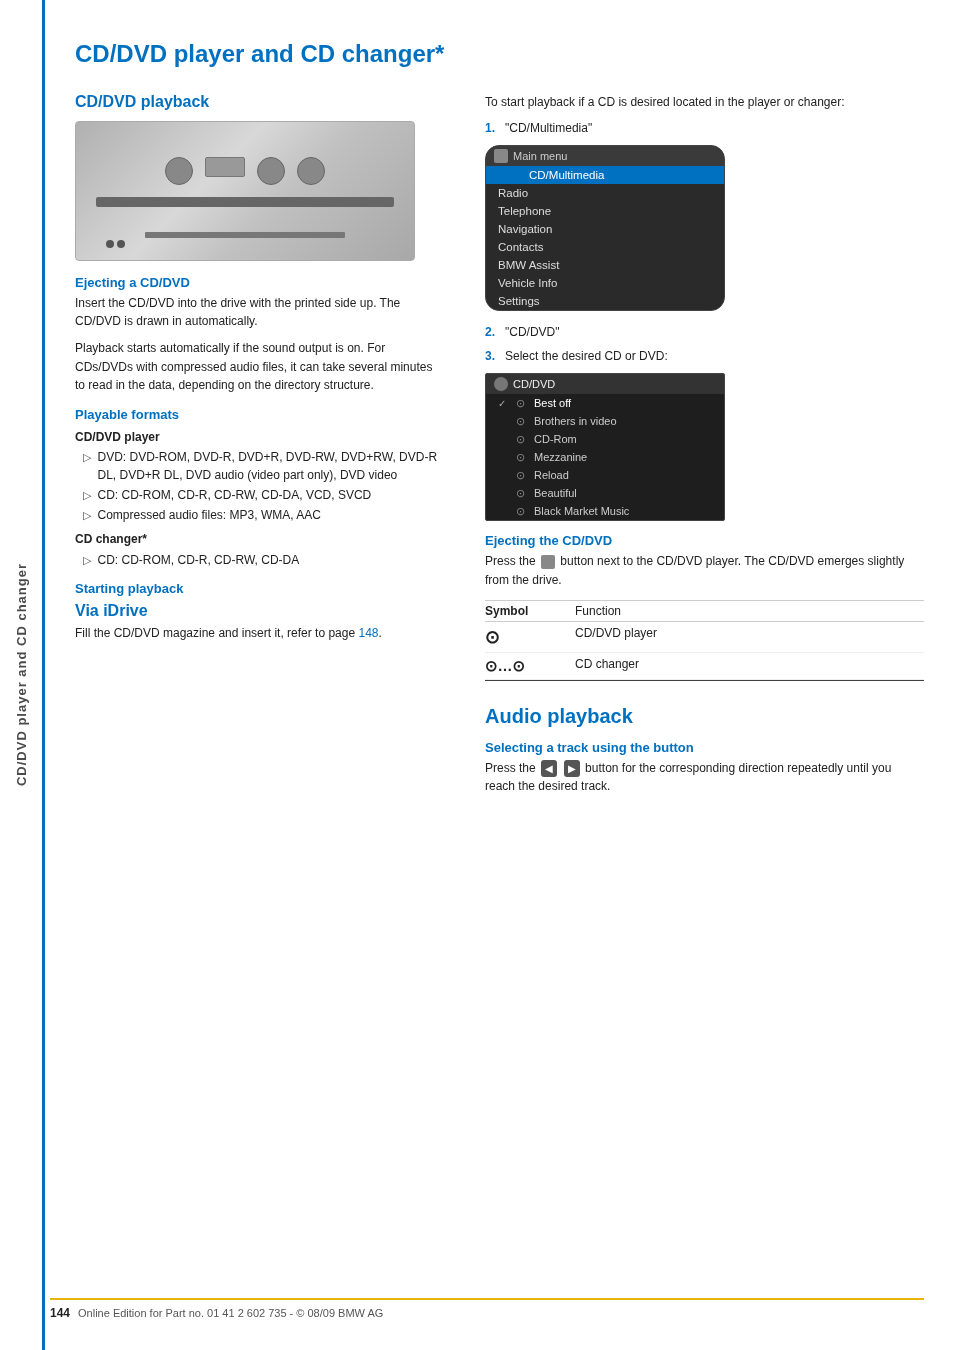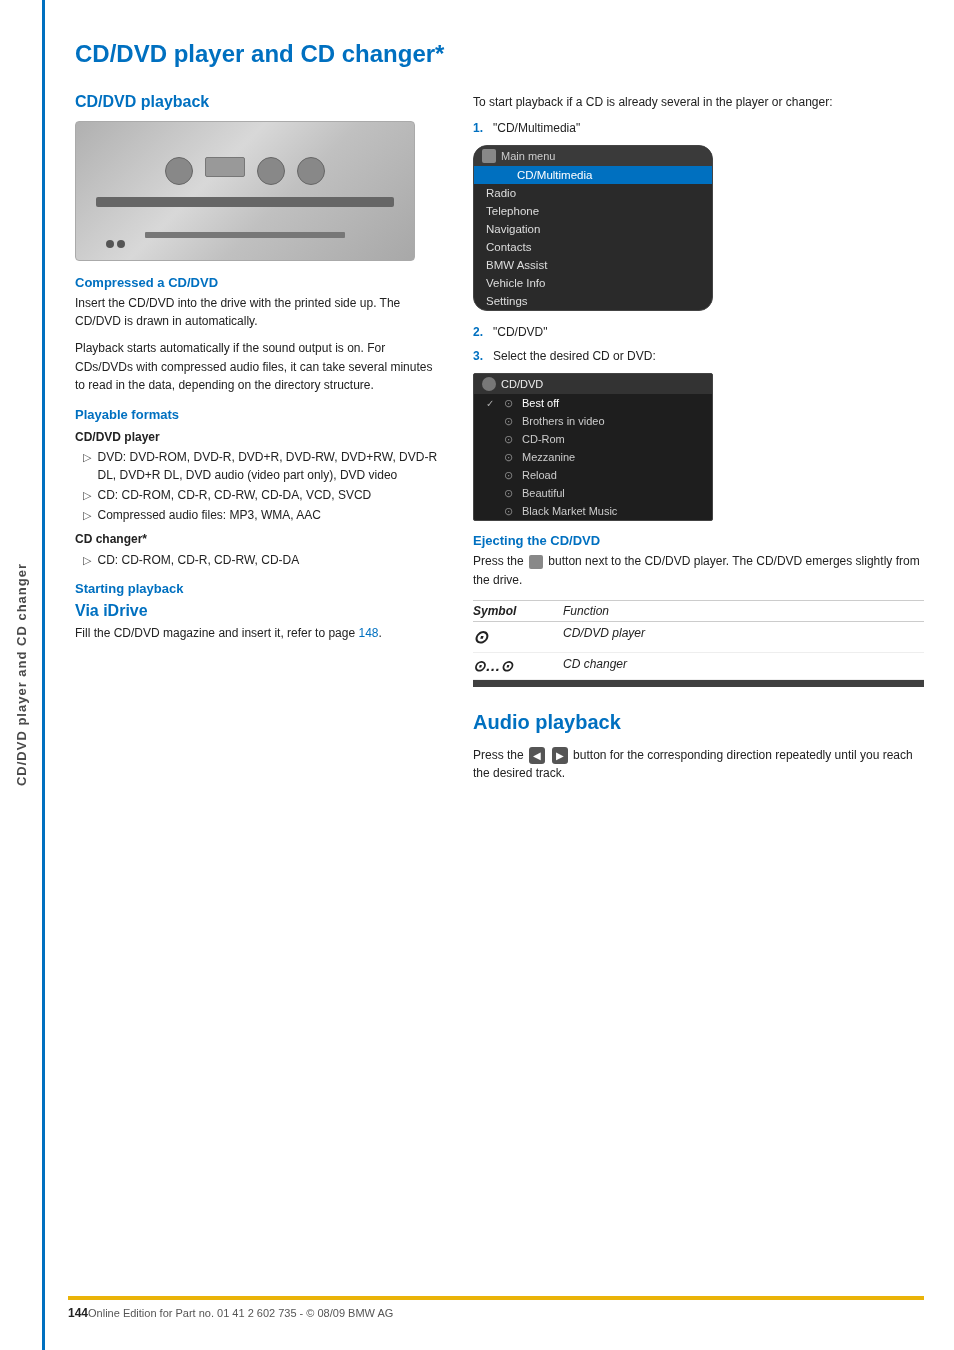"CD/DVD playback" .two-col { gap: 28px -> 40px }
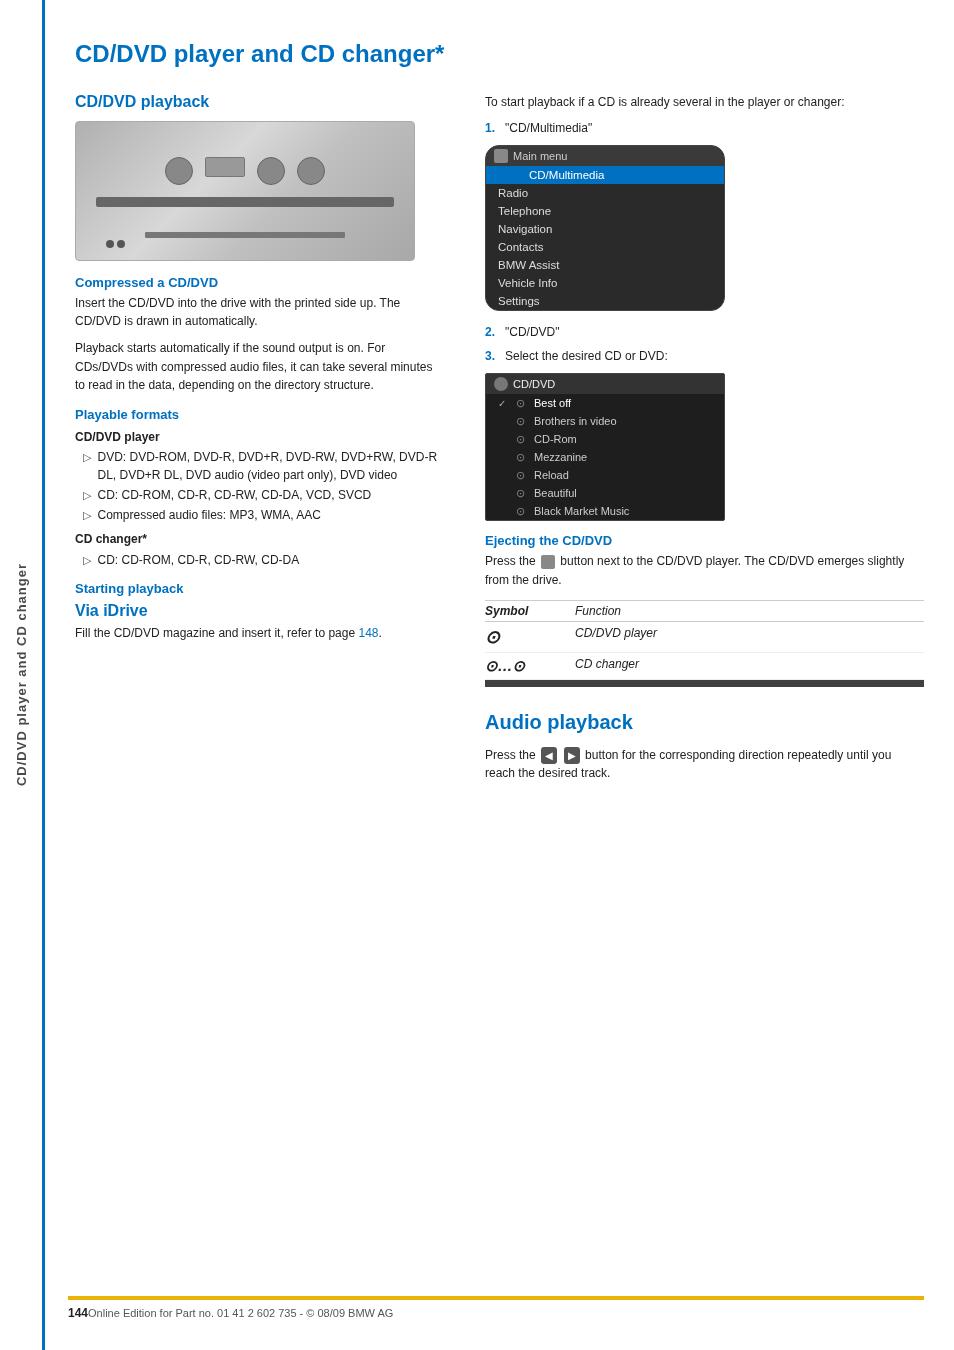"To start playback if a" p.body-text { text: already several -> desired located }
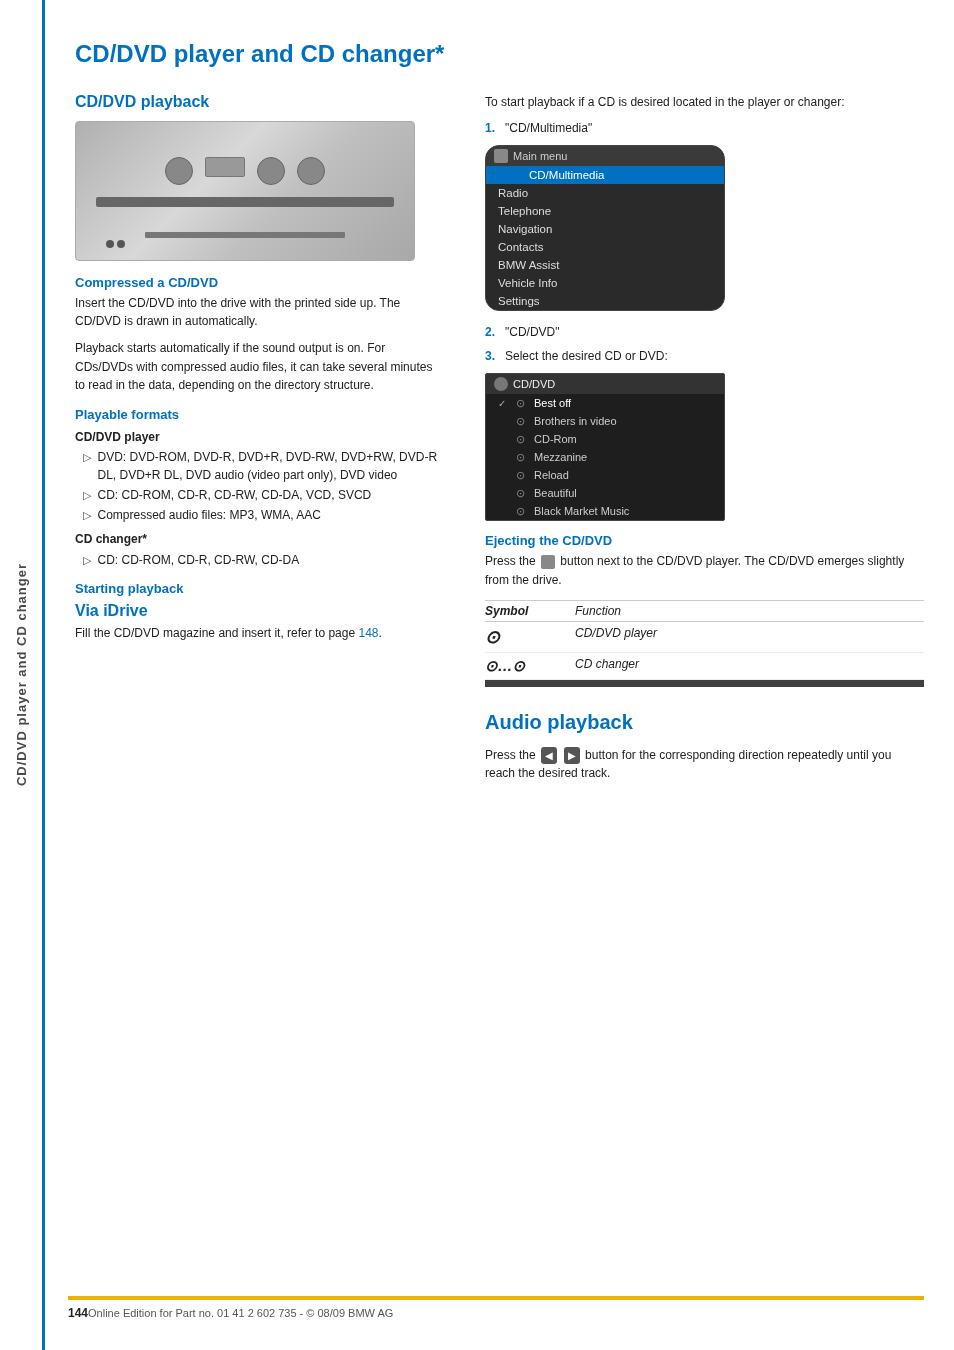"Compressed a CD/DVD" div.sub-title { text: Compressed -> Ejecting }
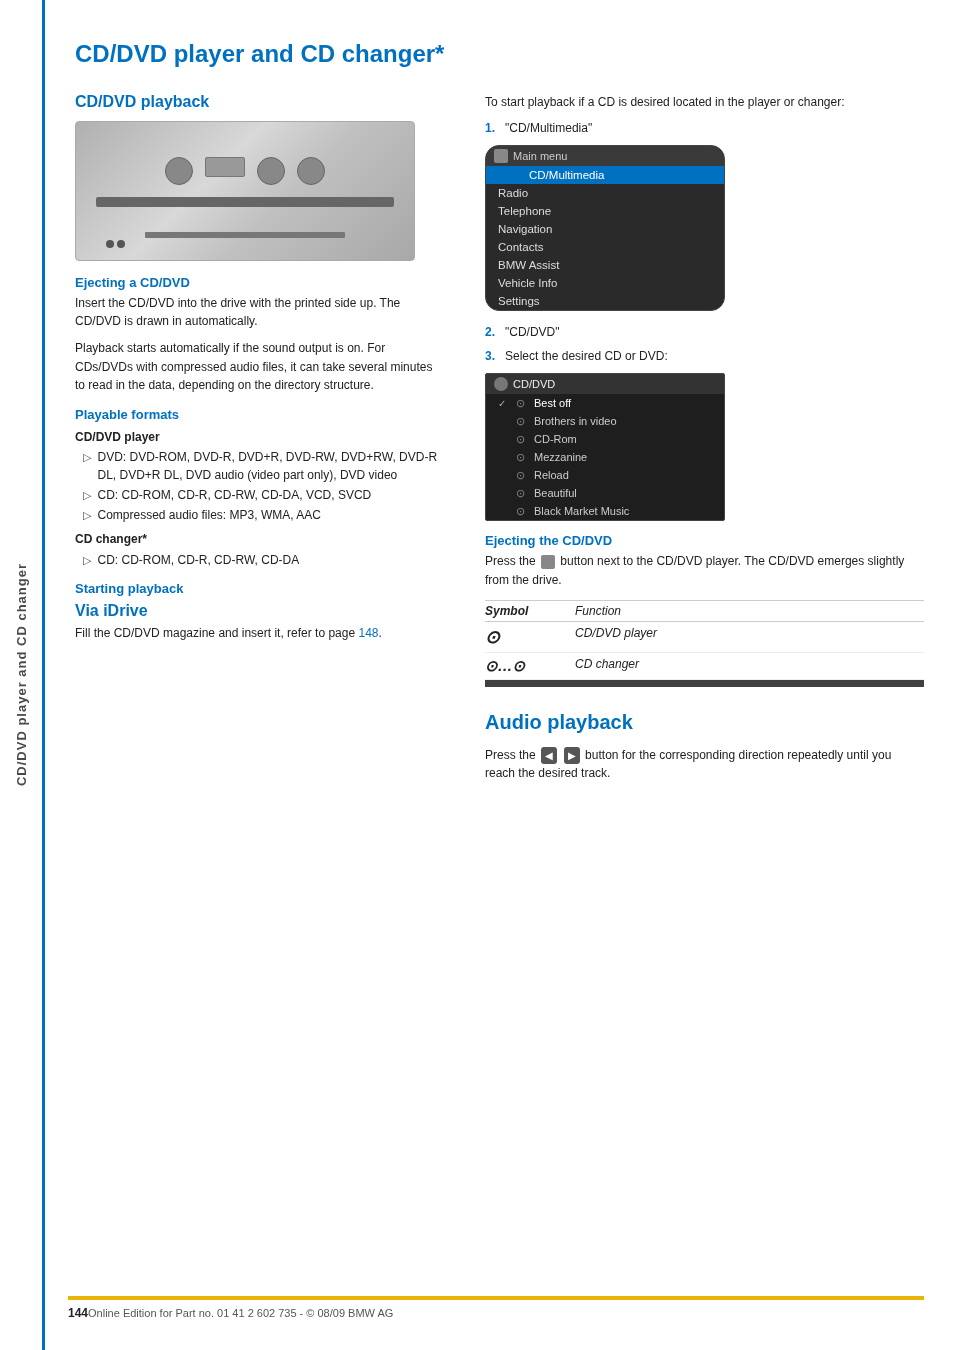"Symbol" .symbol-table { border-bottom: 7px solid #404040 -> 1px solid #404040; font-style: italic -> none }
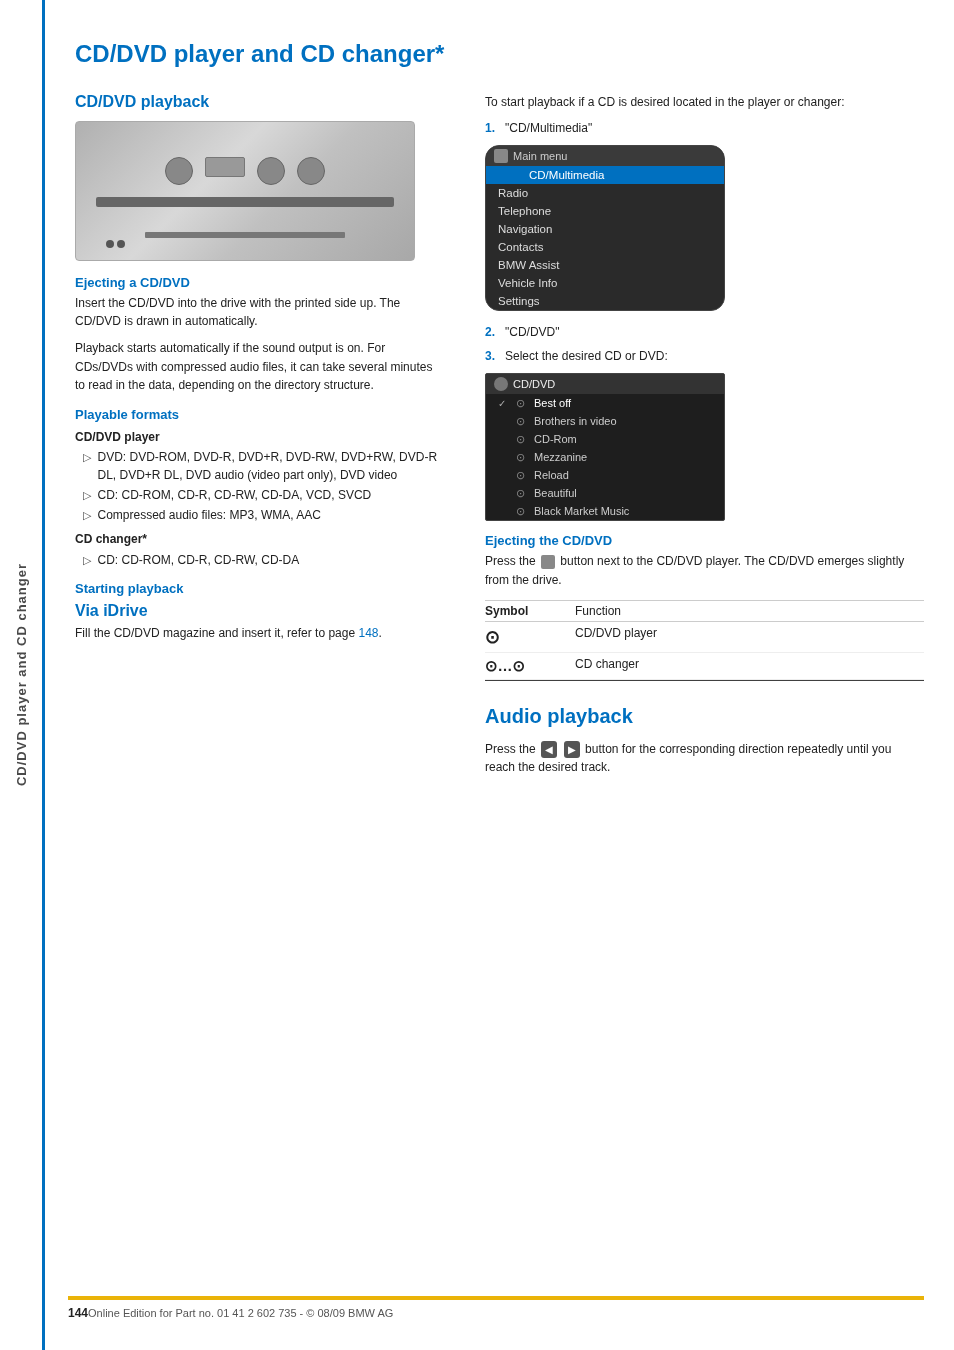"Selecting a track using the" div.sub-title { html: none -> <div>Selecting a track using the button</div> }
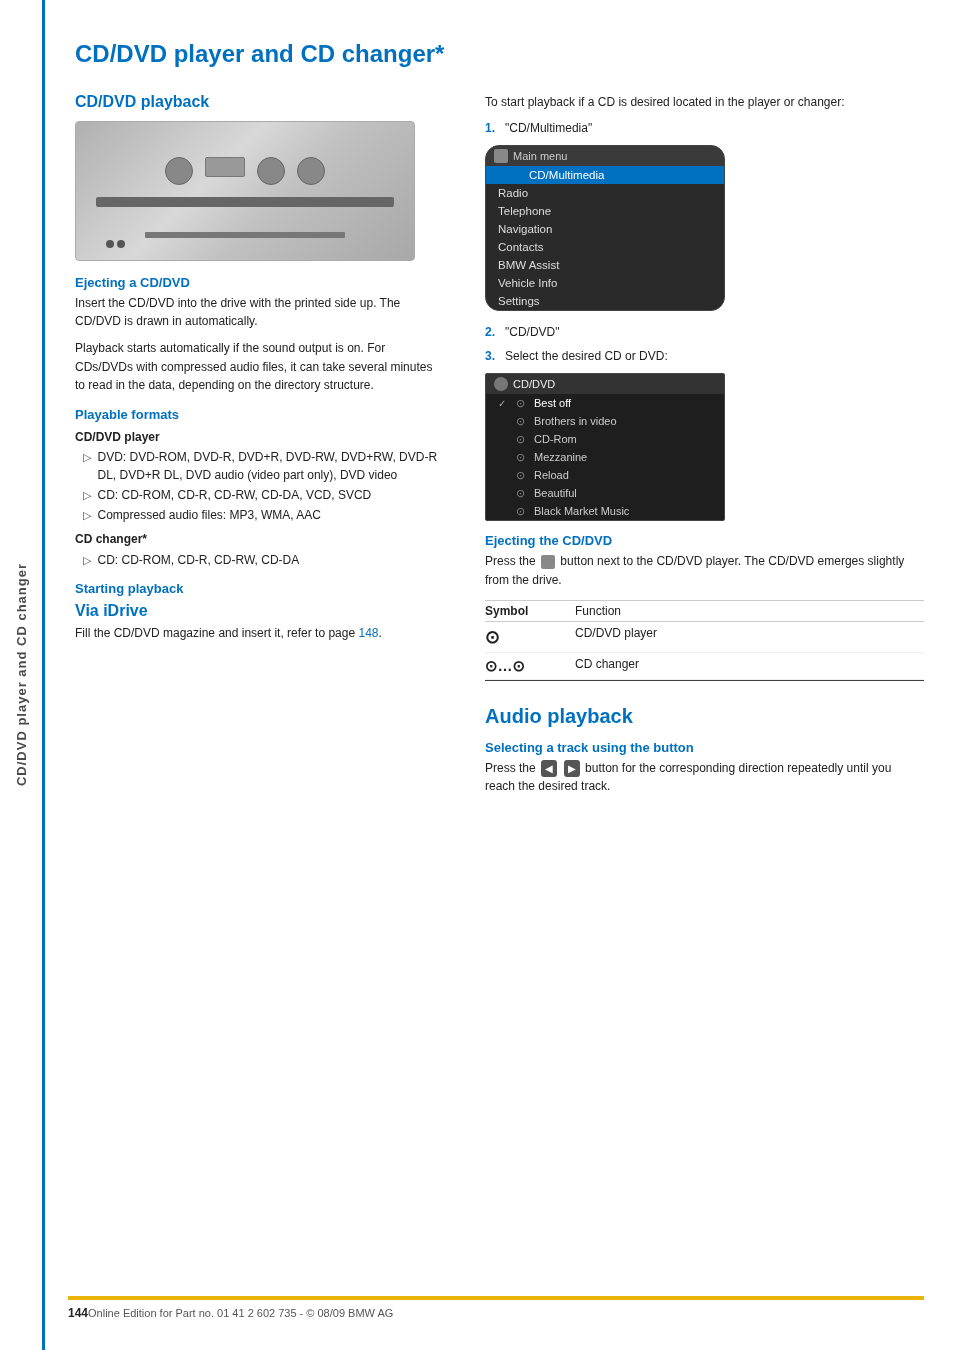"144" .page-footer { border-top: 4px solid #eab308 -> 2px solid #eab308; gap: 0 -> 8px; left: 68px -> 50px }
